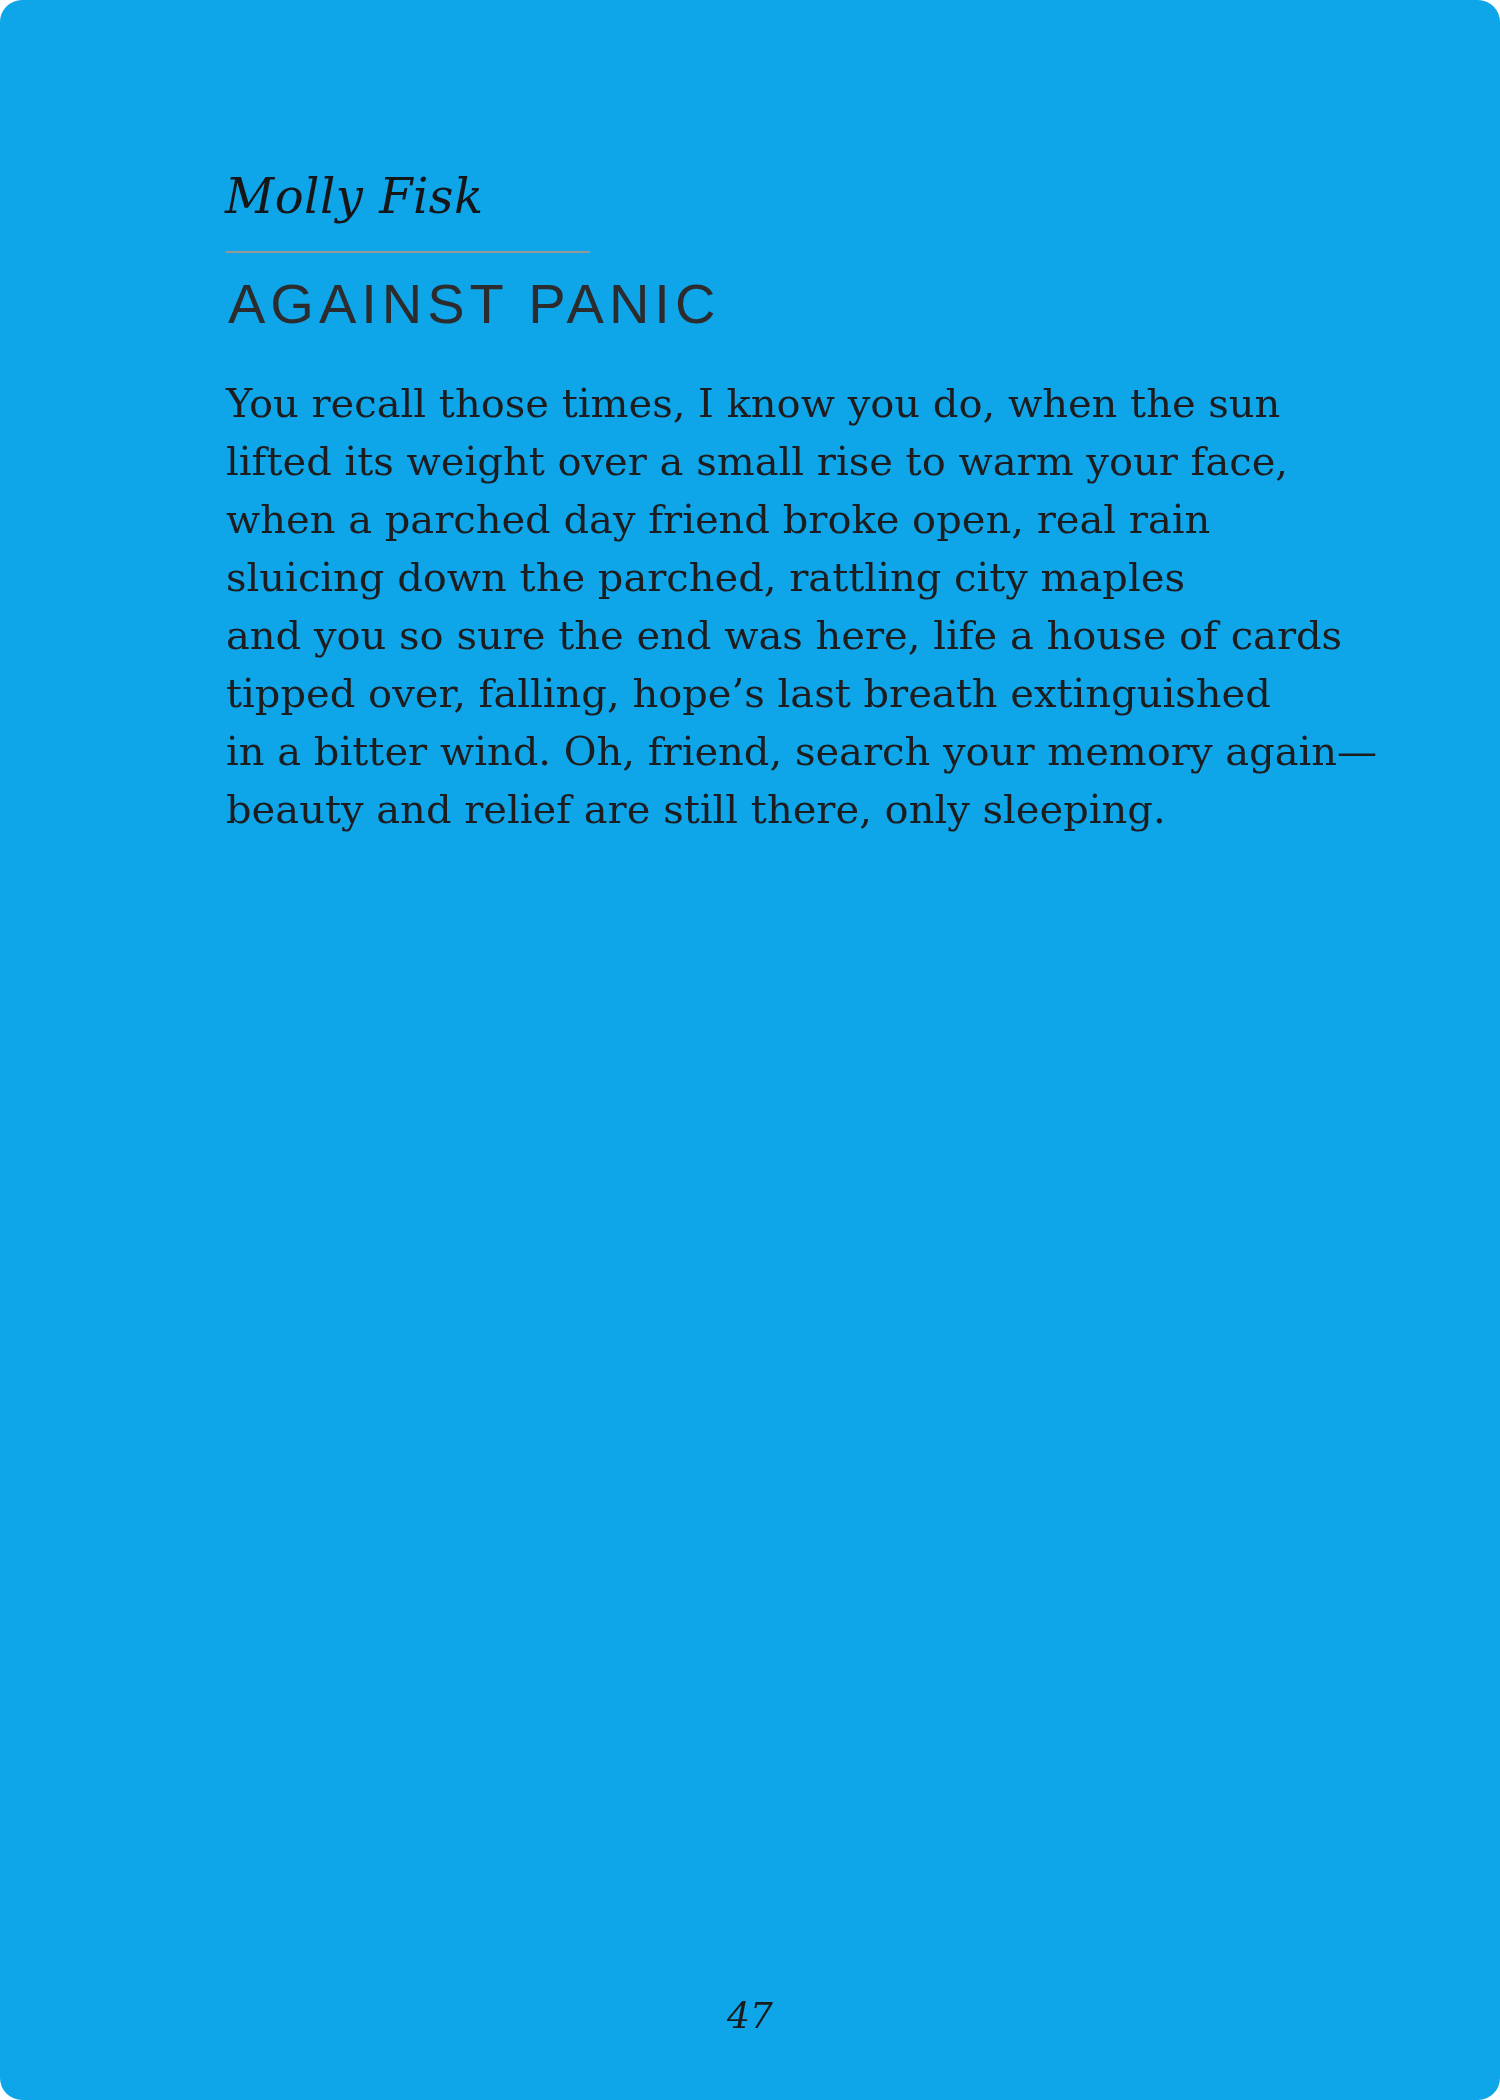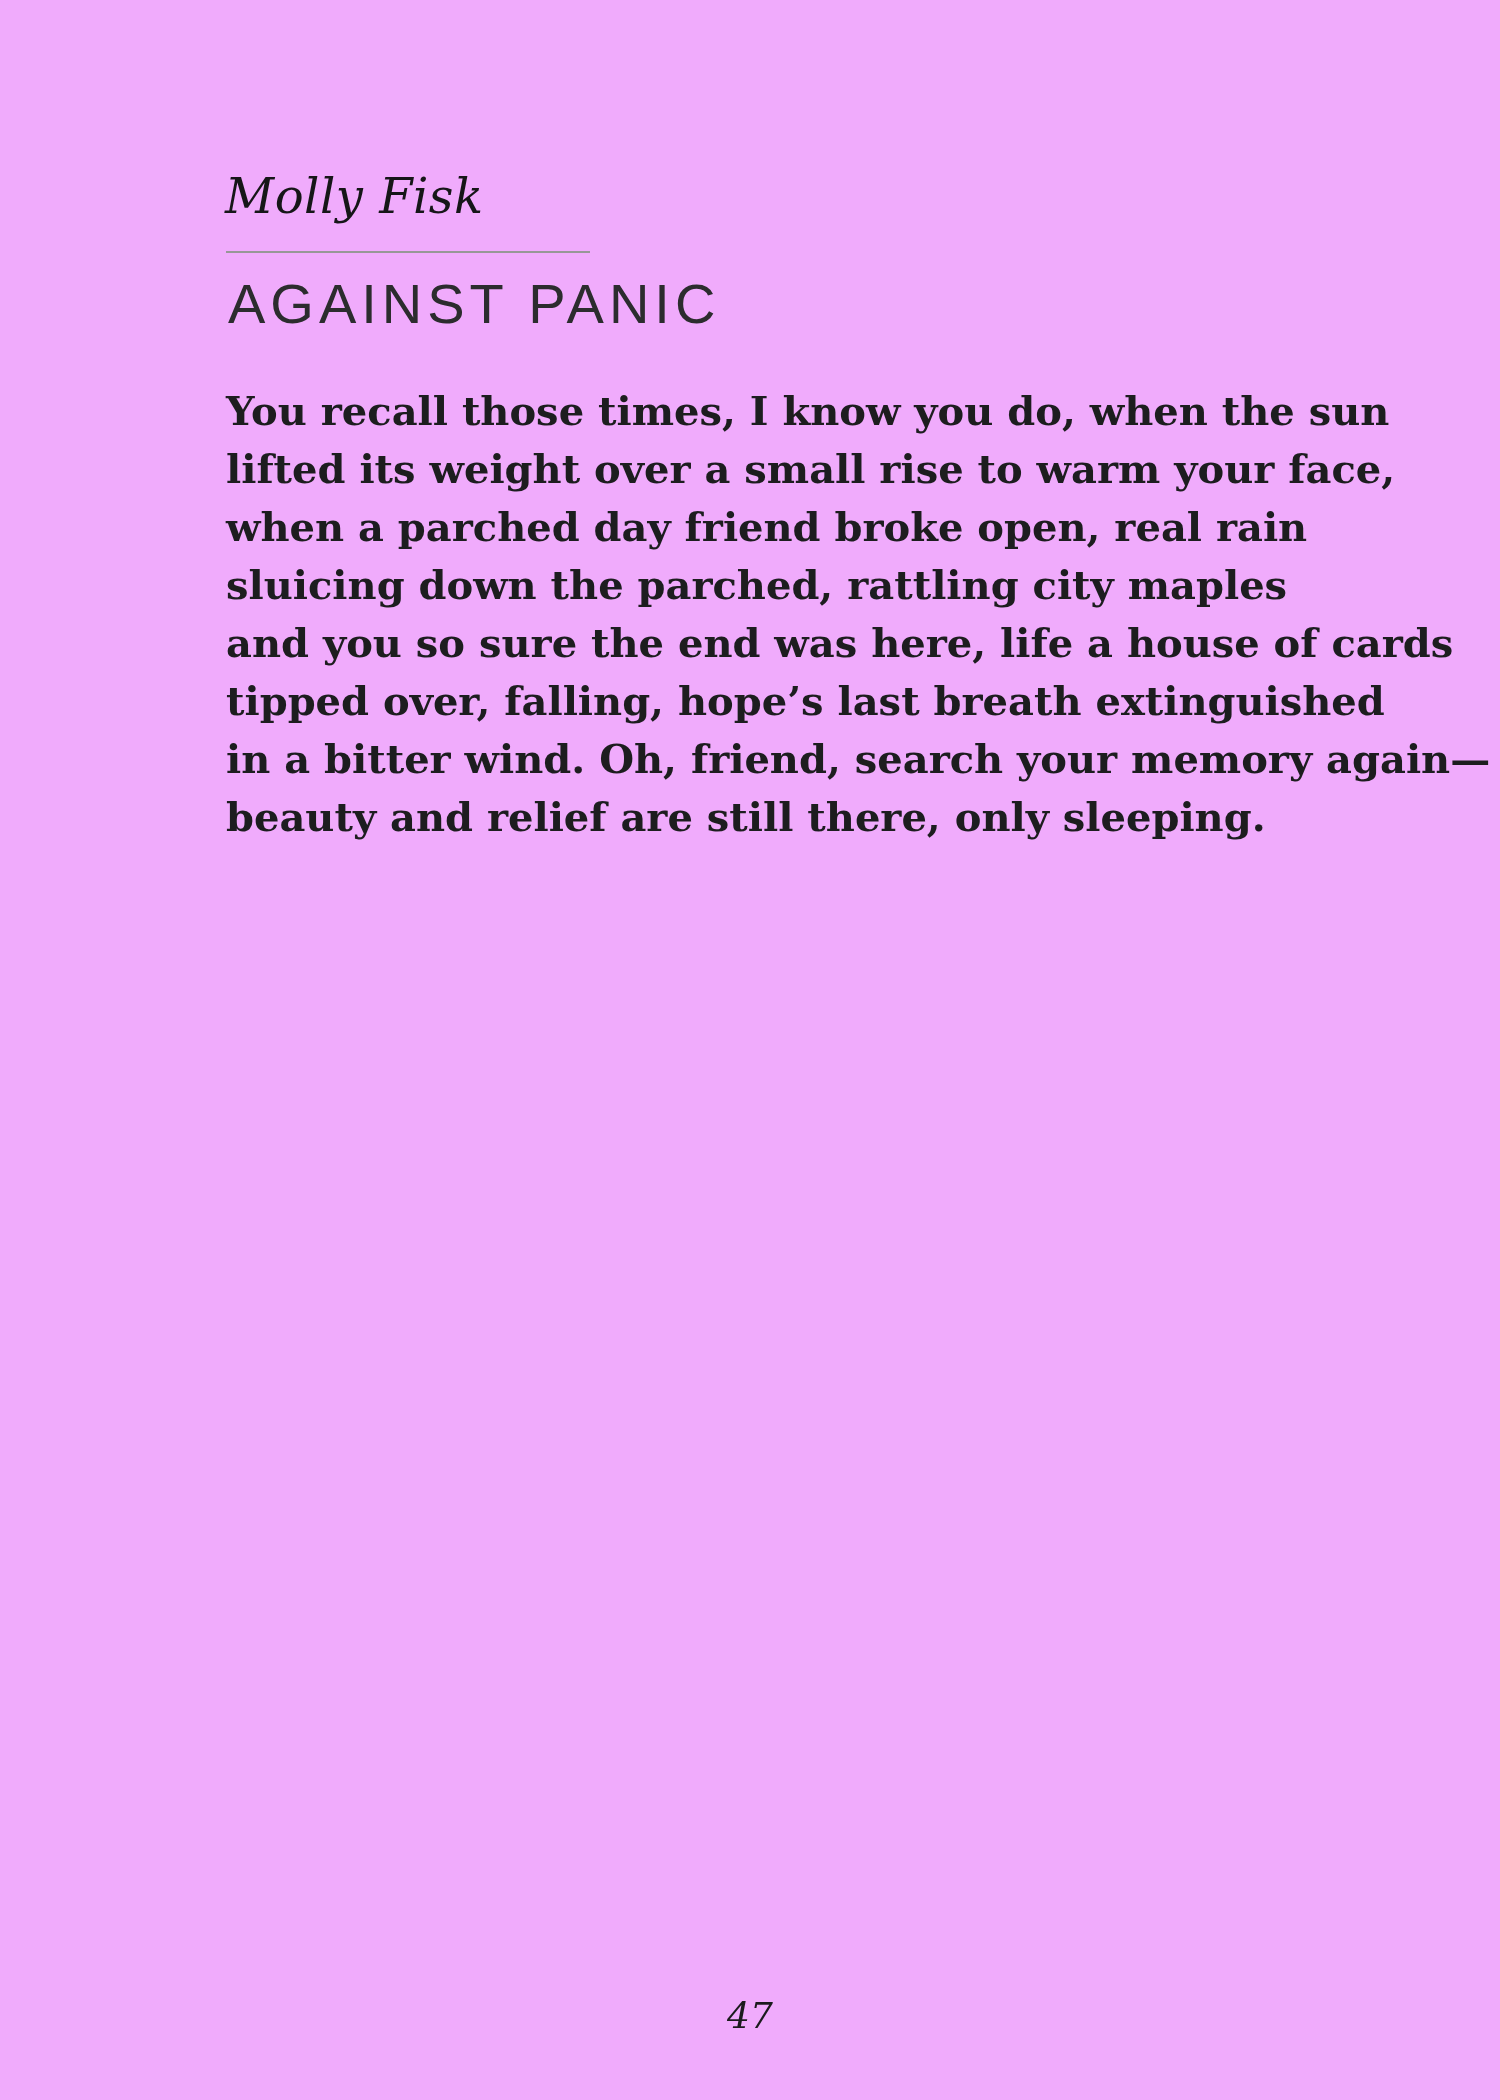"Molly Fisk" .page { background: #f0abfc -> #0ea5e9; border-radius: none -> 22px }
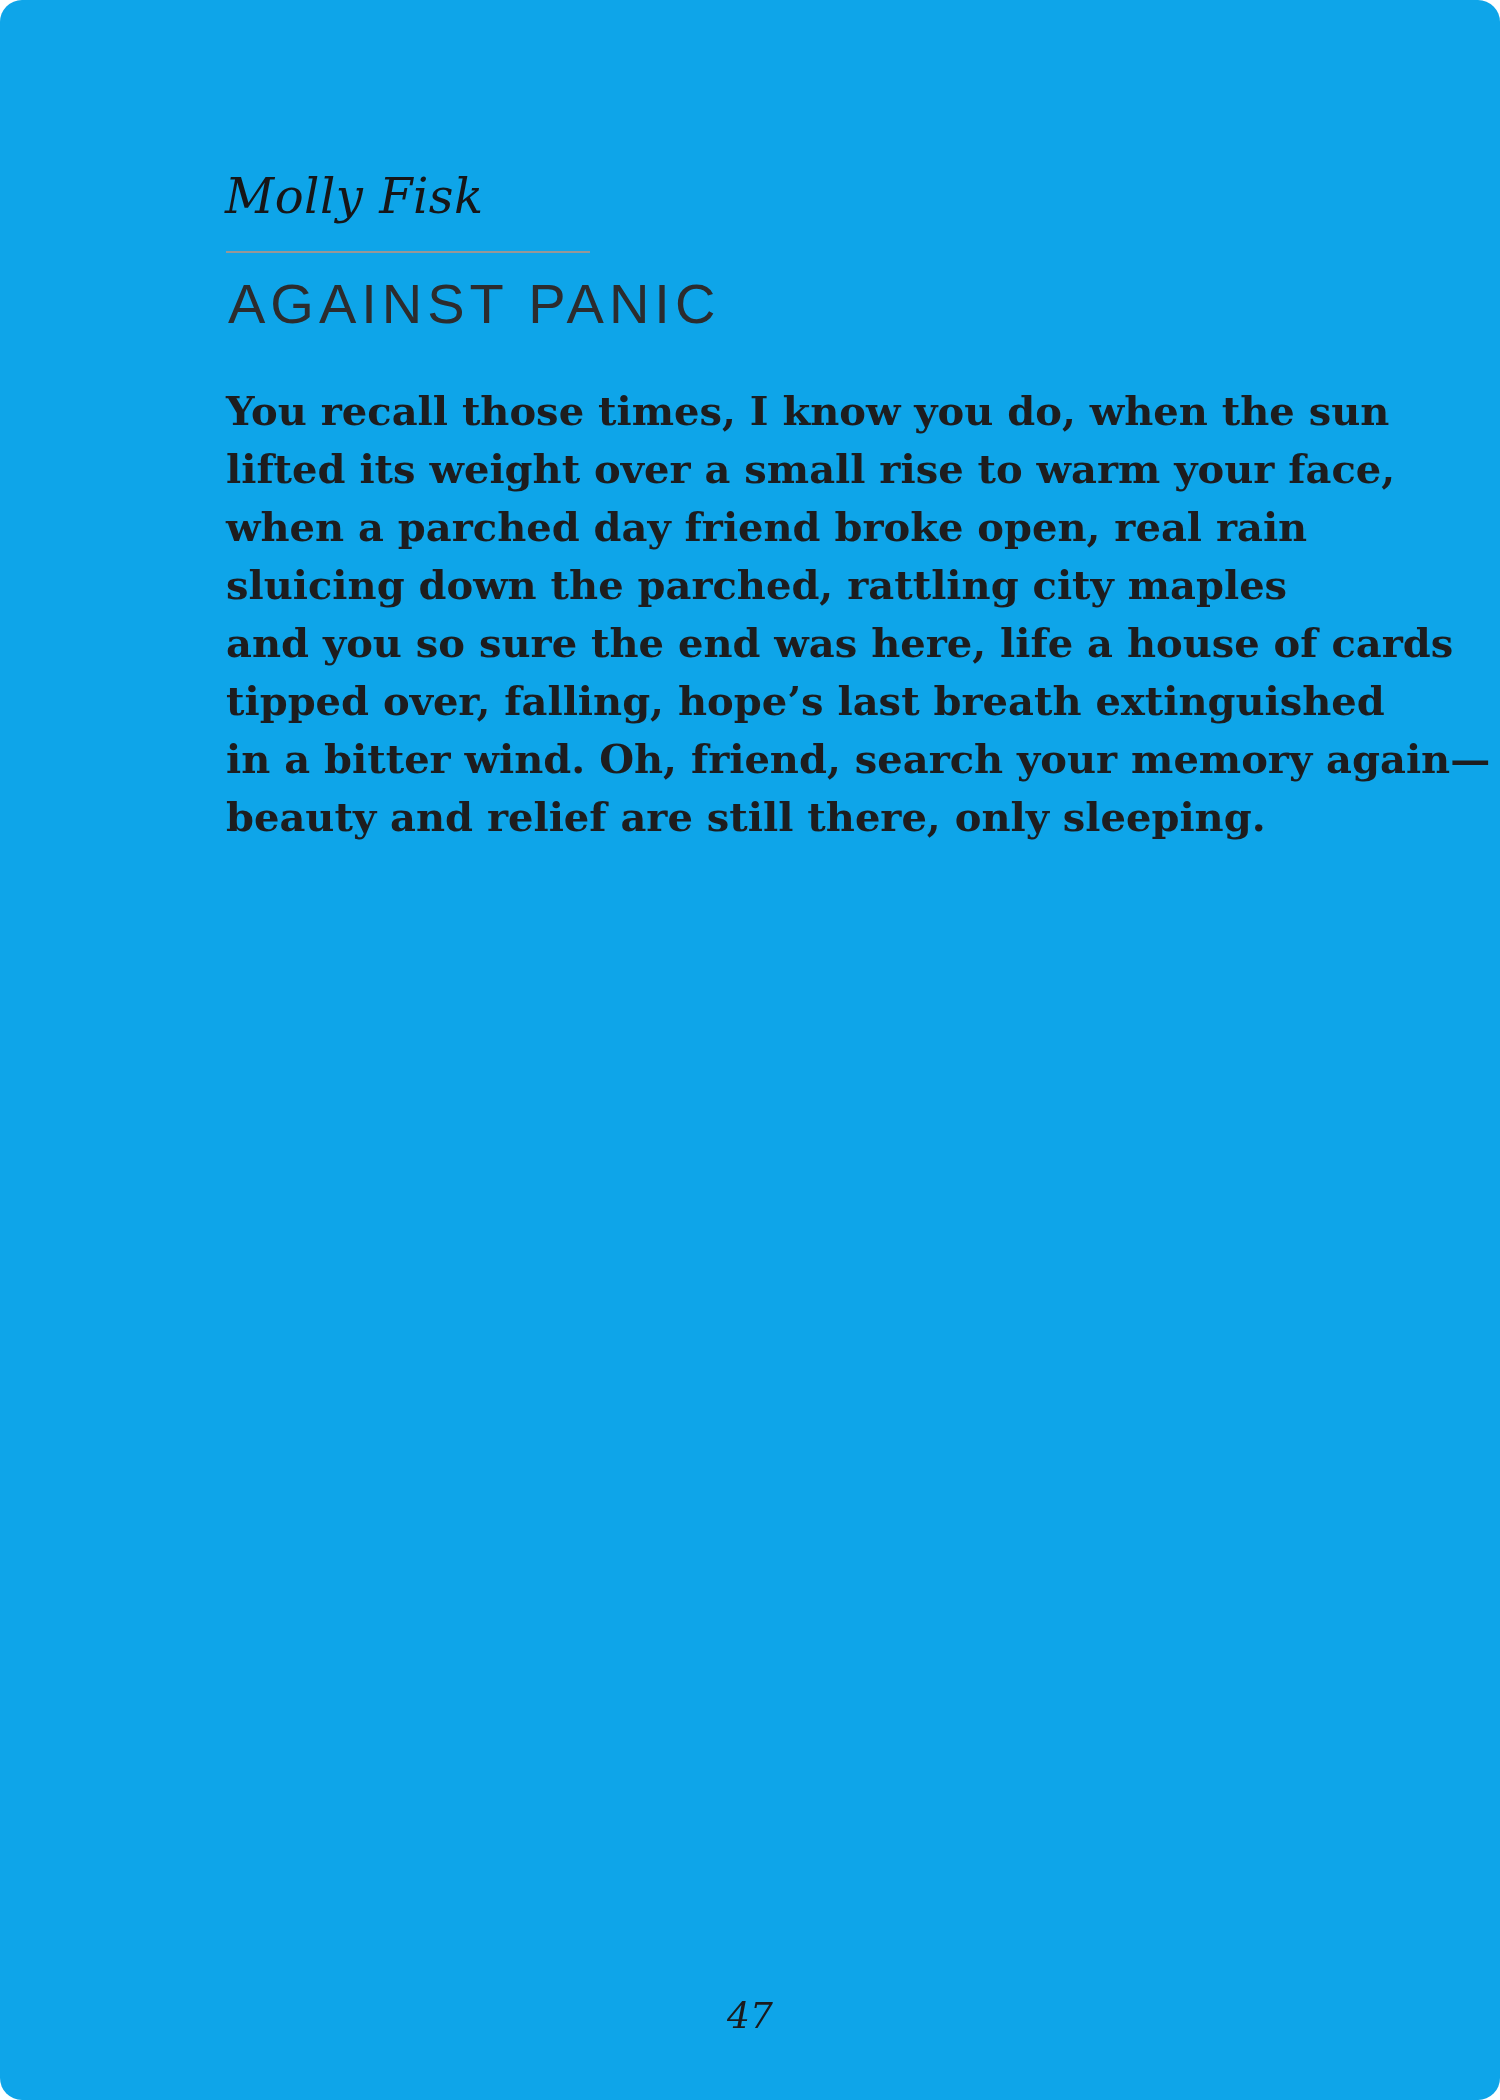"You recall those times, I" .poem { font-weight: bold -> none; top: 382px -> 374px }
